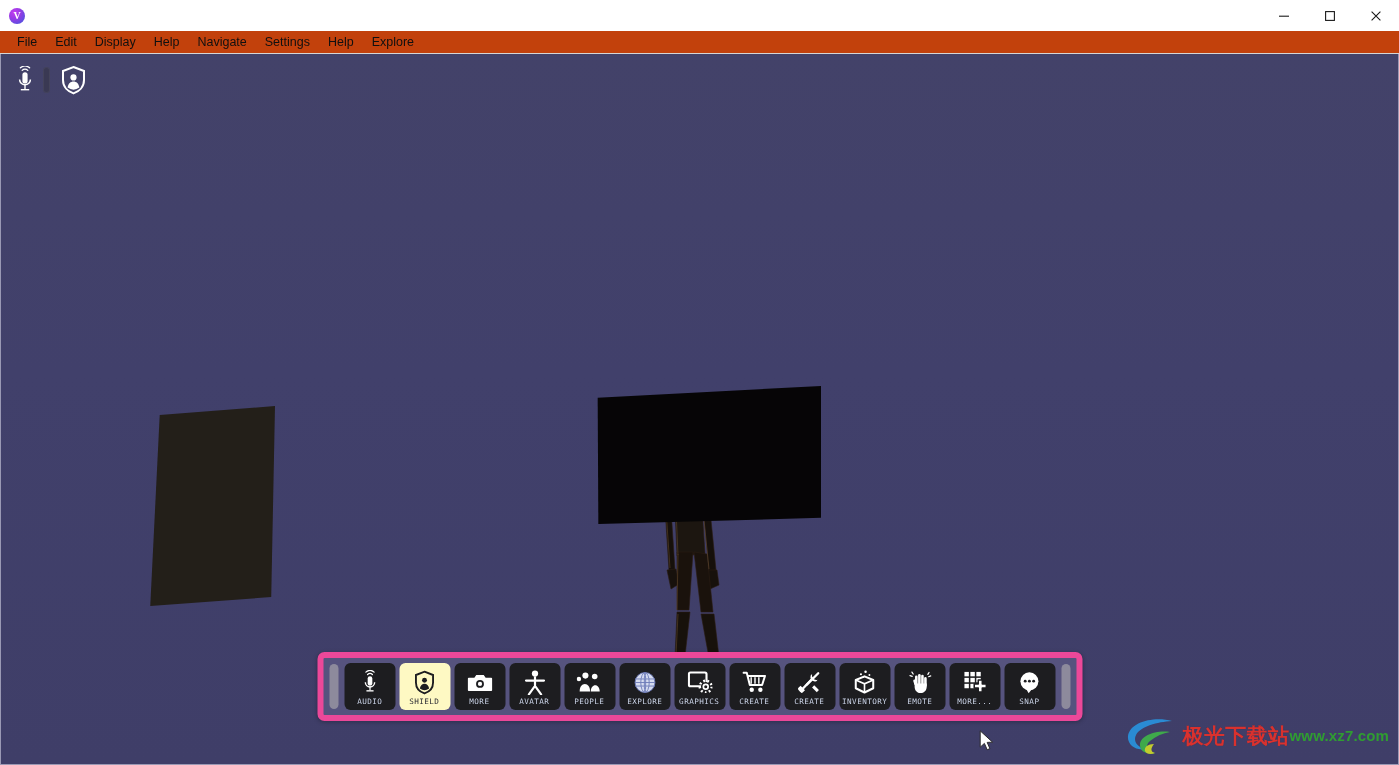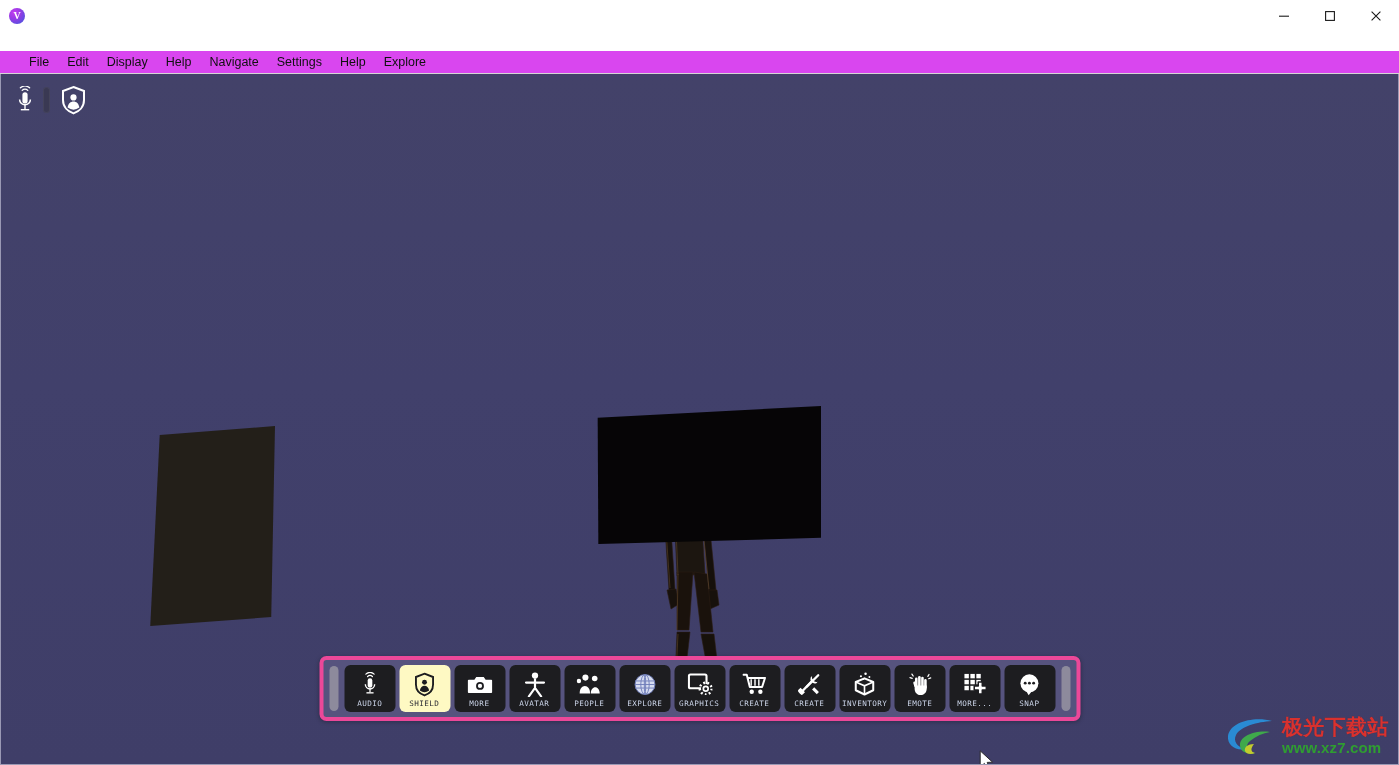"File" #menubar { background: #d946ef -> #c2410c; margin-top: 20px -> none; padding-left: 20px -> 8px }
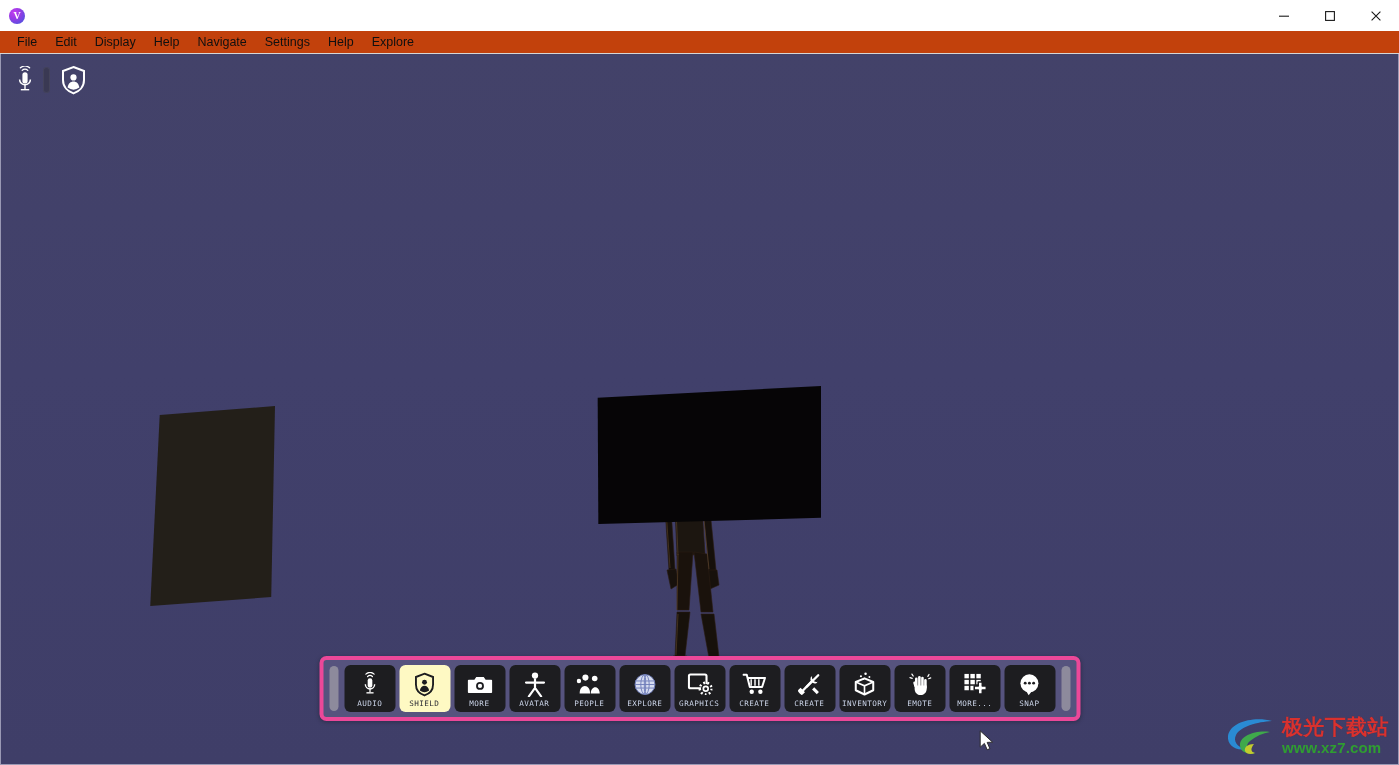"AUDIO" #hud-bar { border: 4px solid #ec4899 -> 6px solid #ec4899 }
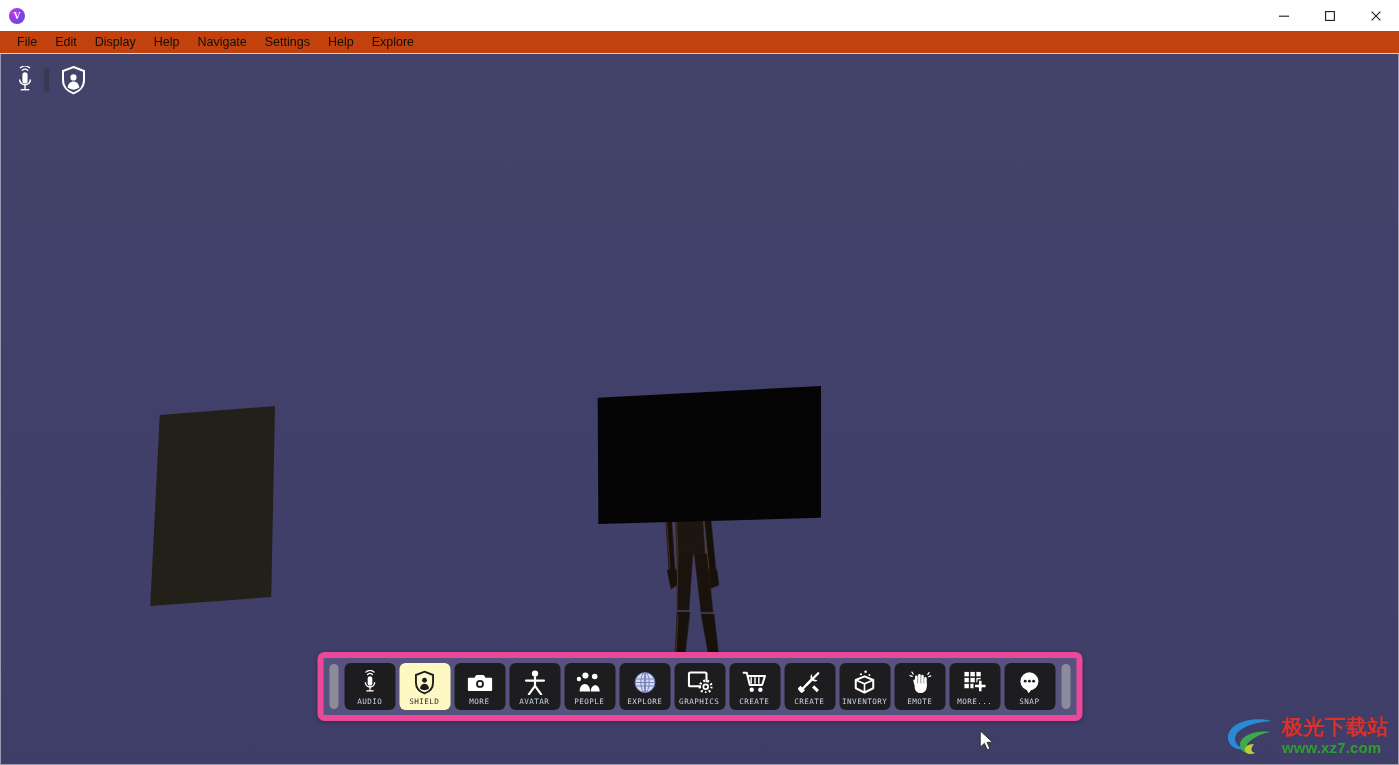"极光下载站" #wm-text { flex-direction: column -> none }
